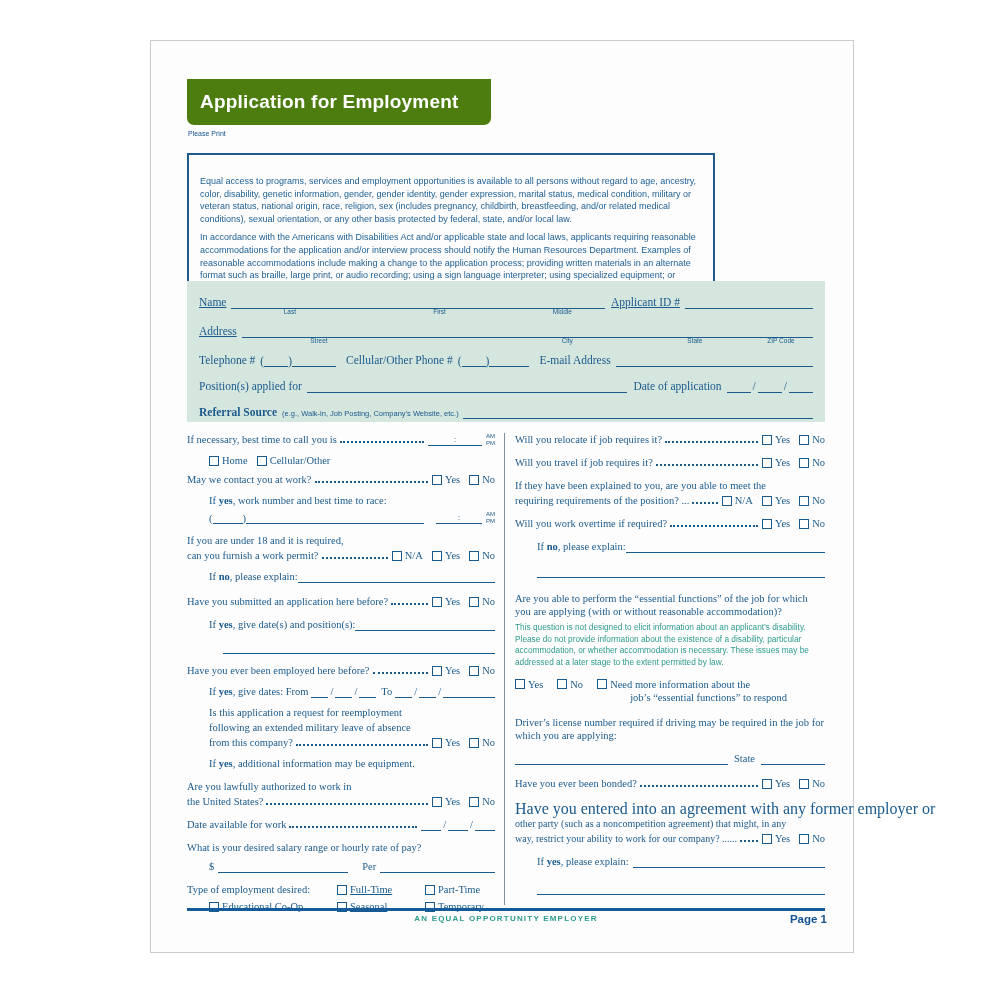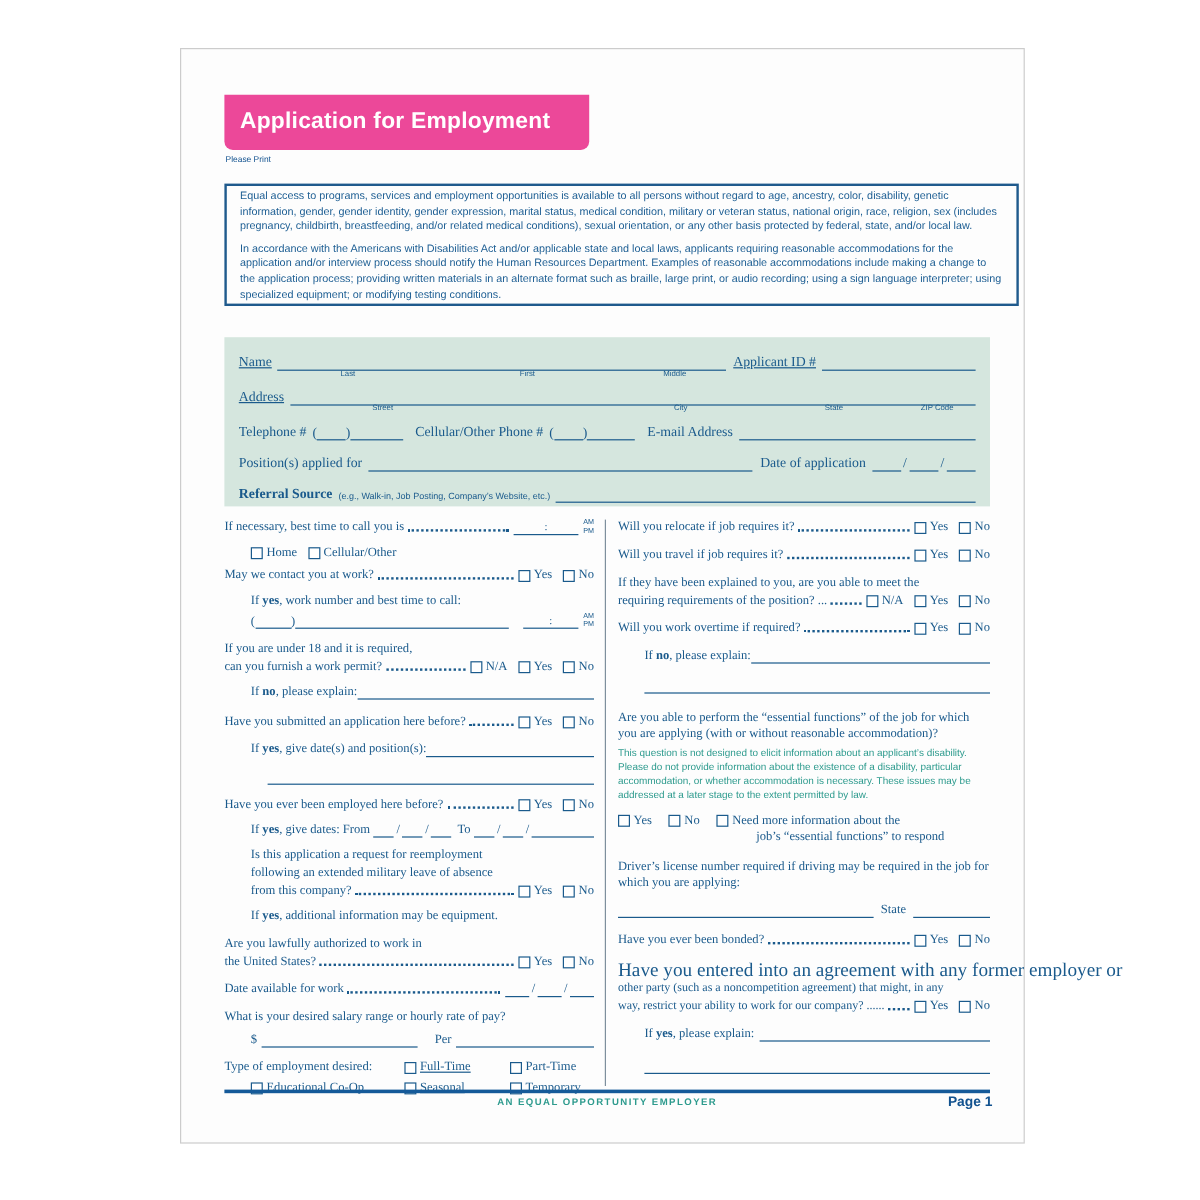"Application for Employment" .title-bar { background: #ec4899 -> #4d7c0f }
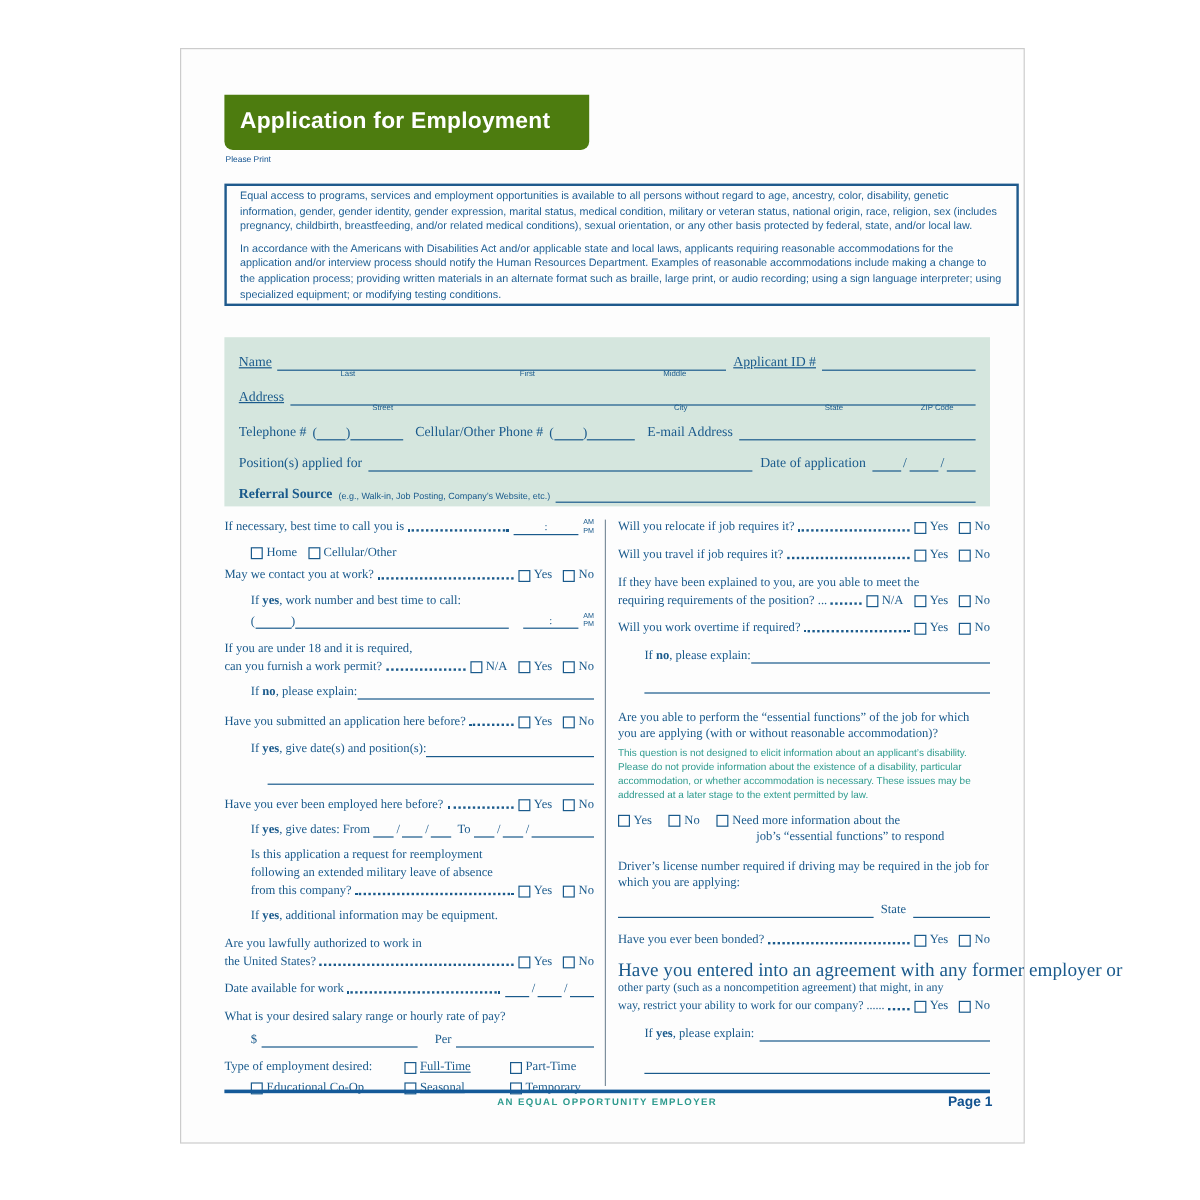"Equal access to programs, services" .disclaimer { padding: 2px 11px -> 20px 11px; width: 662px -> 528px }
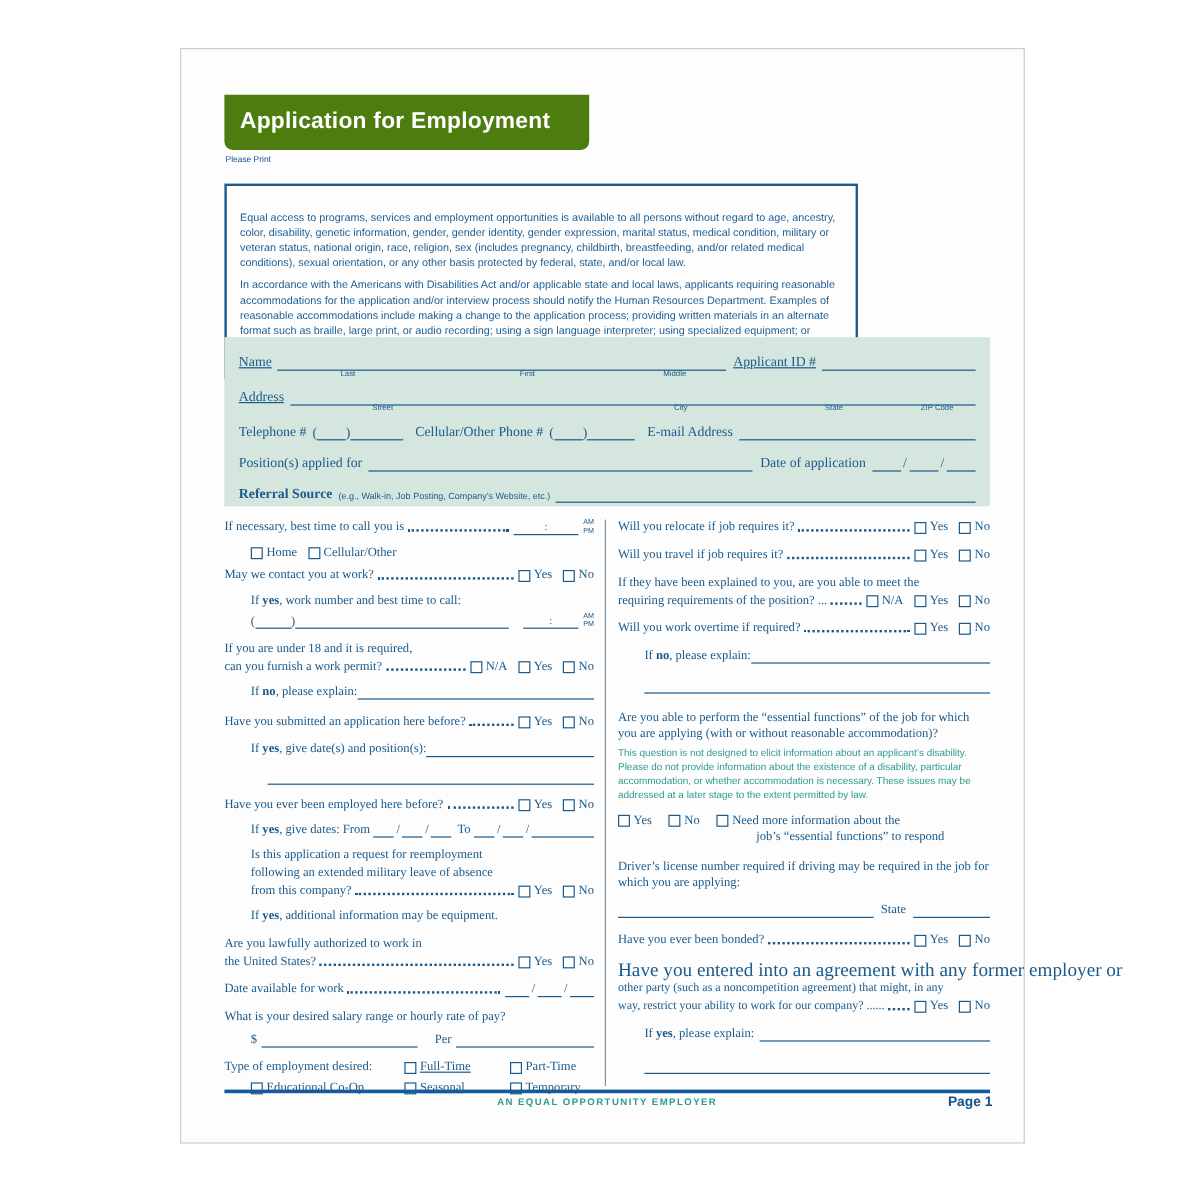", work number and best" span { text: call -> race }
